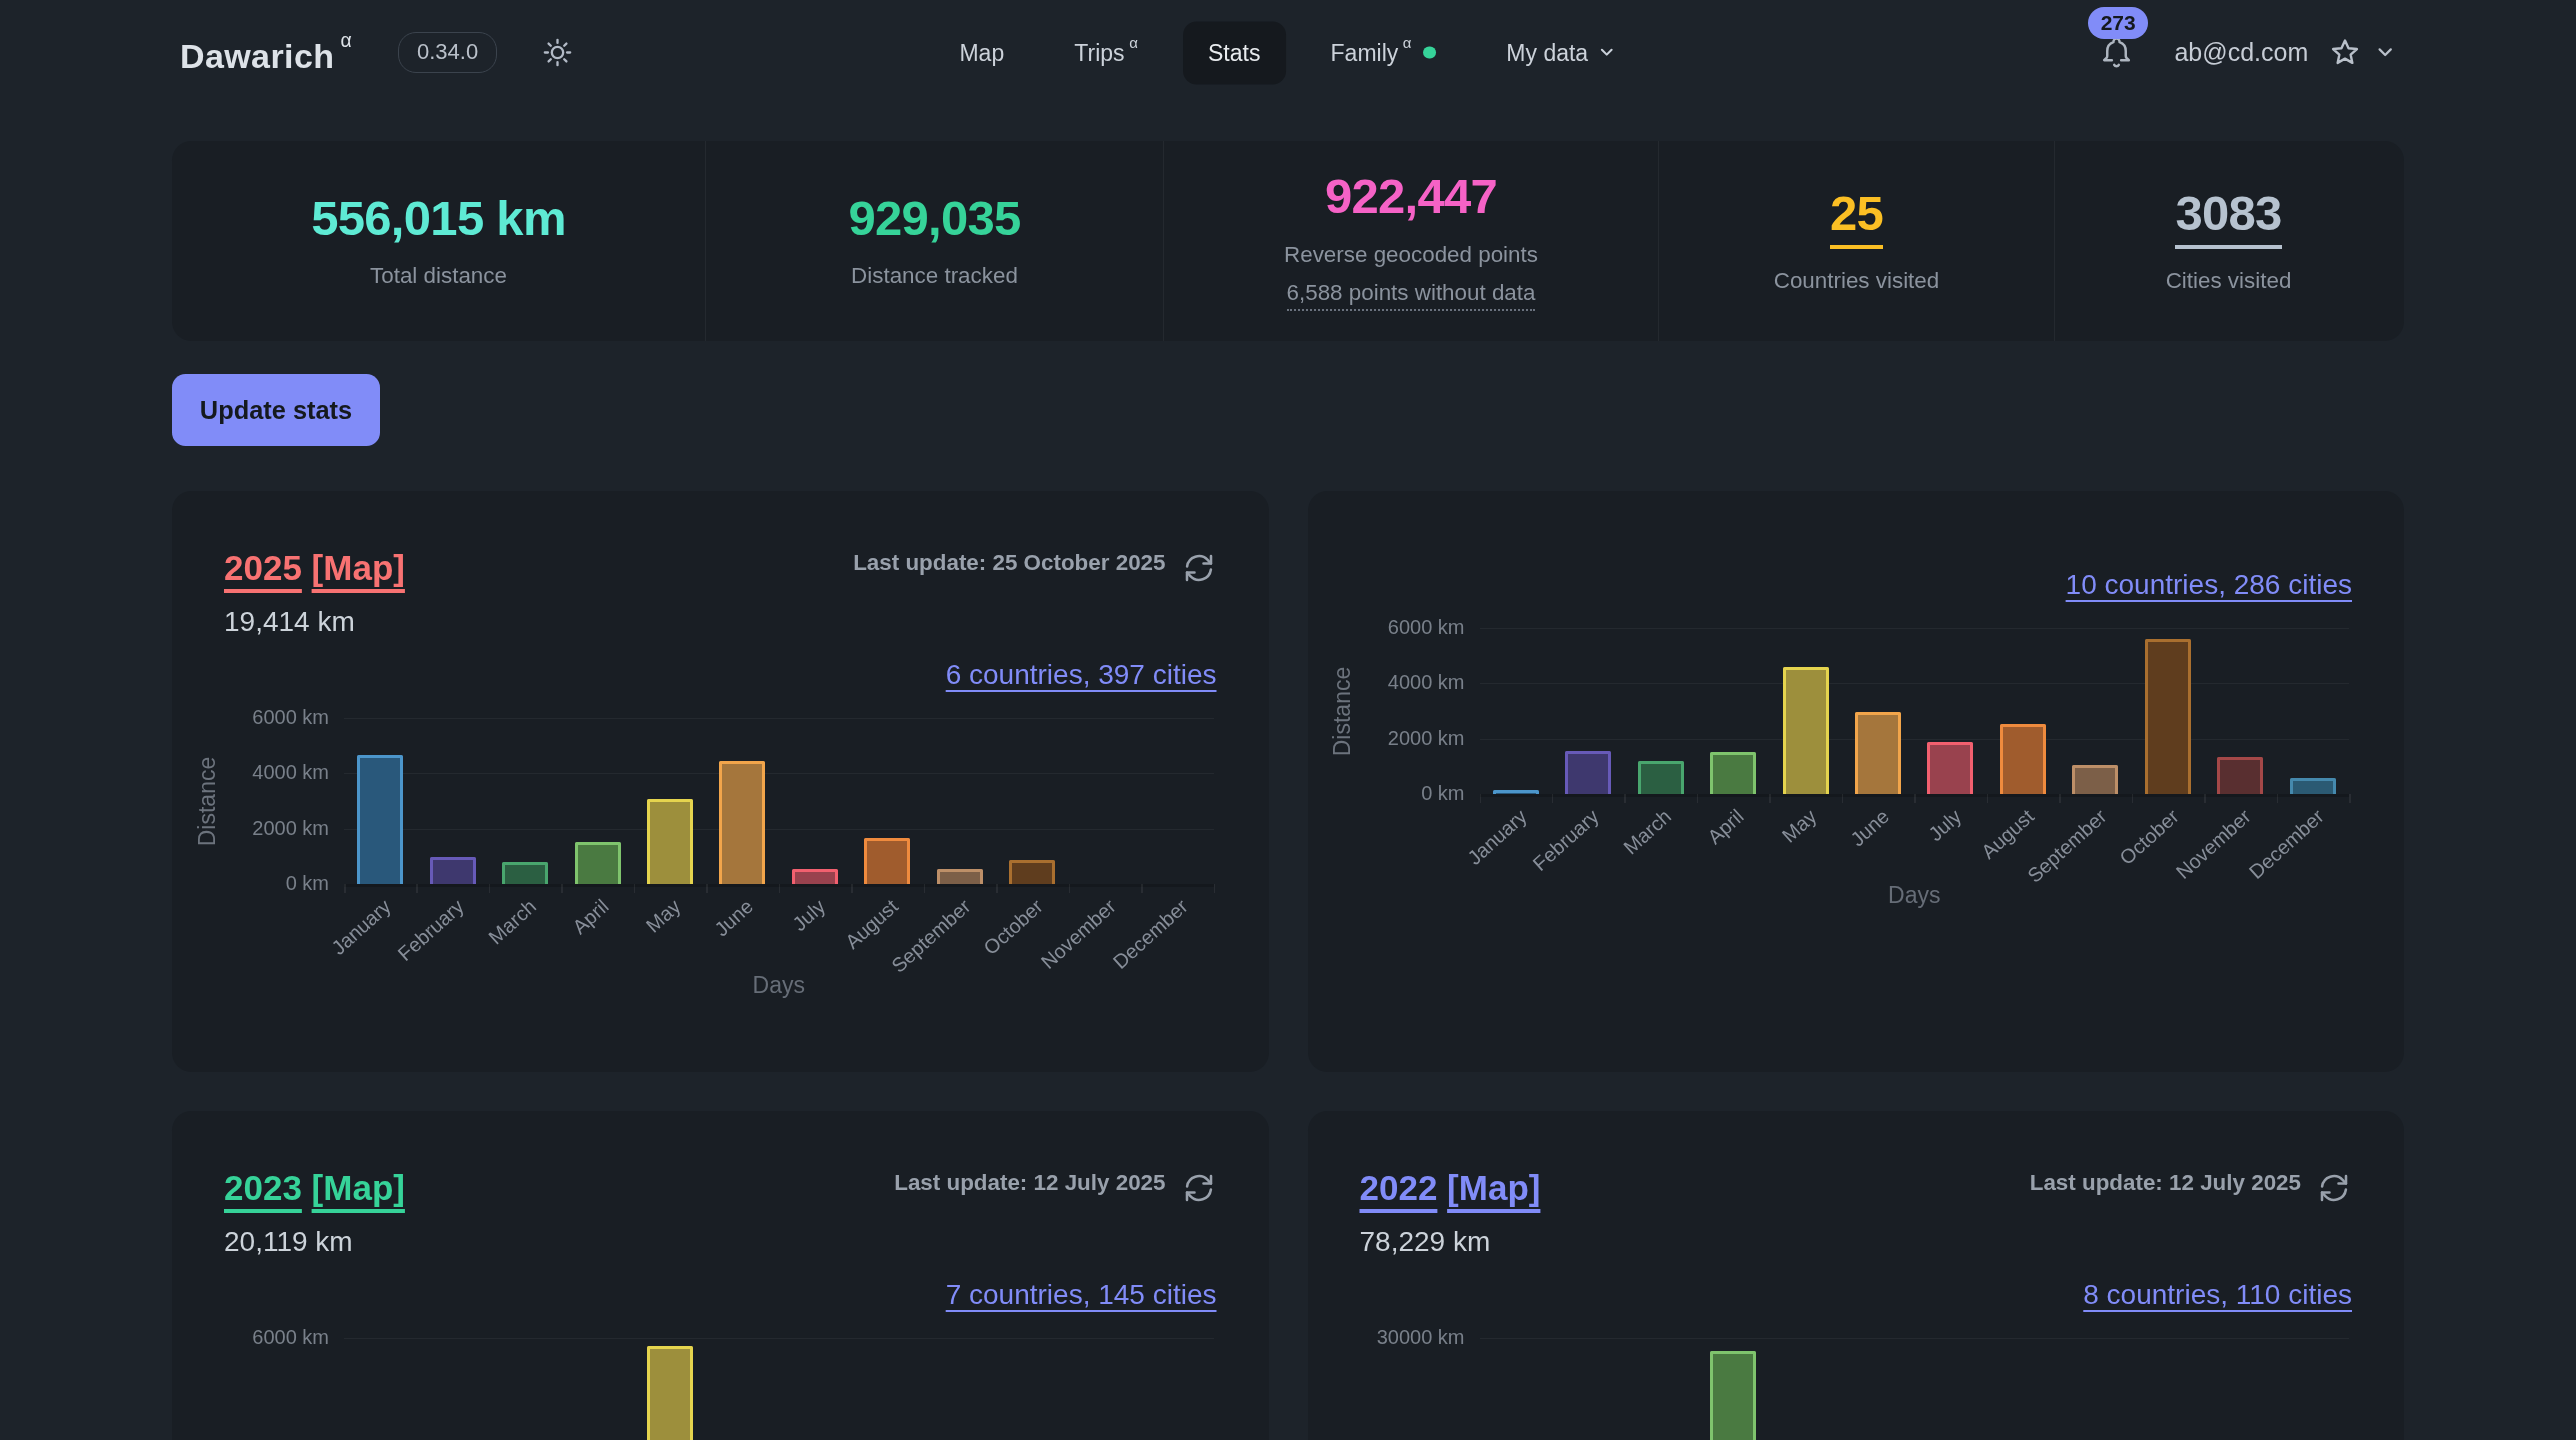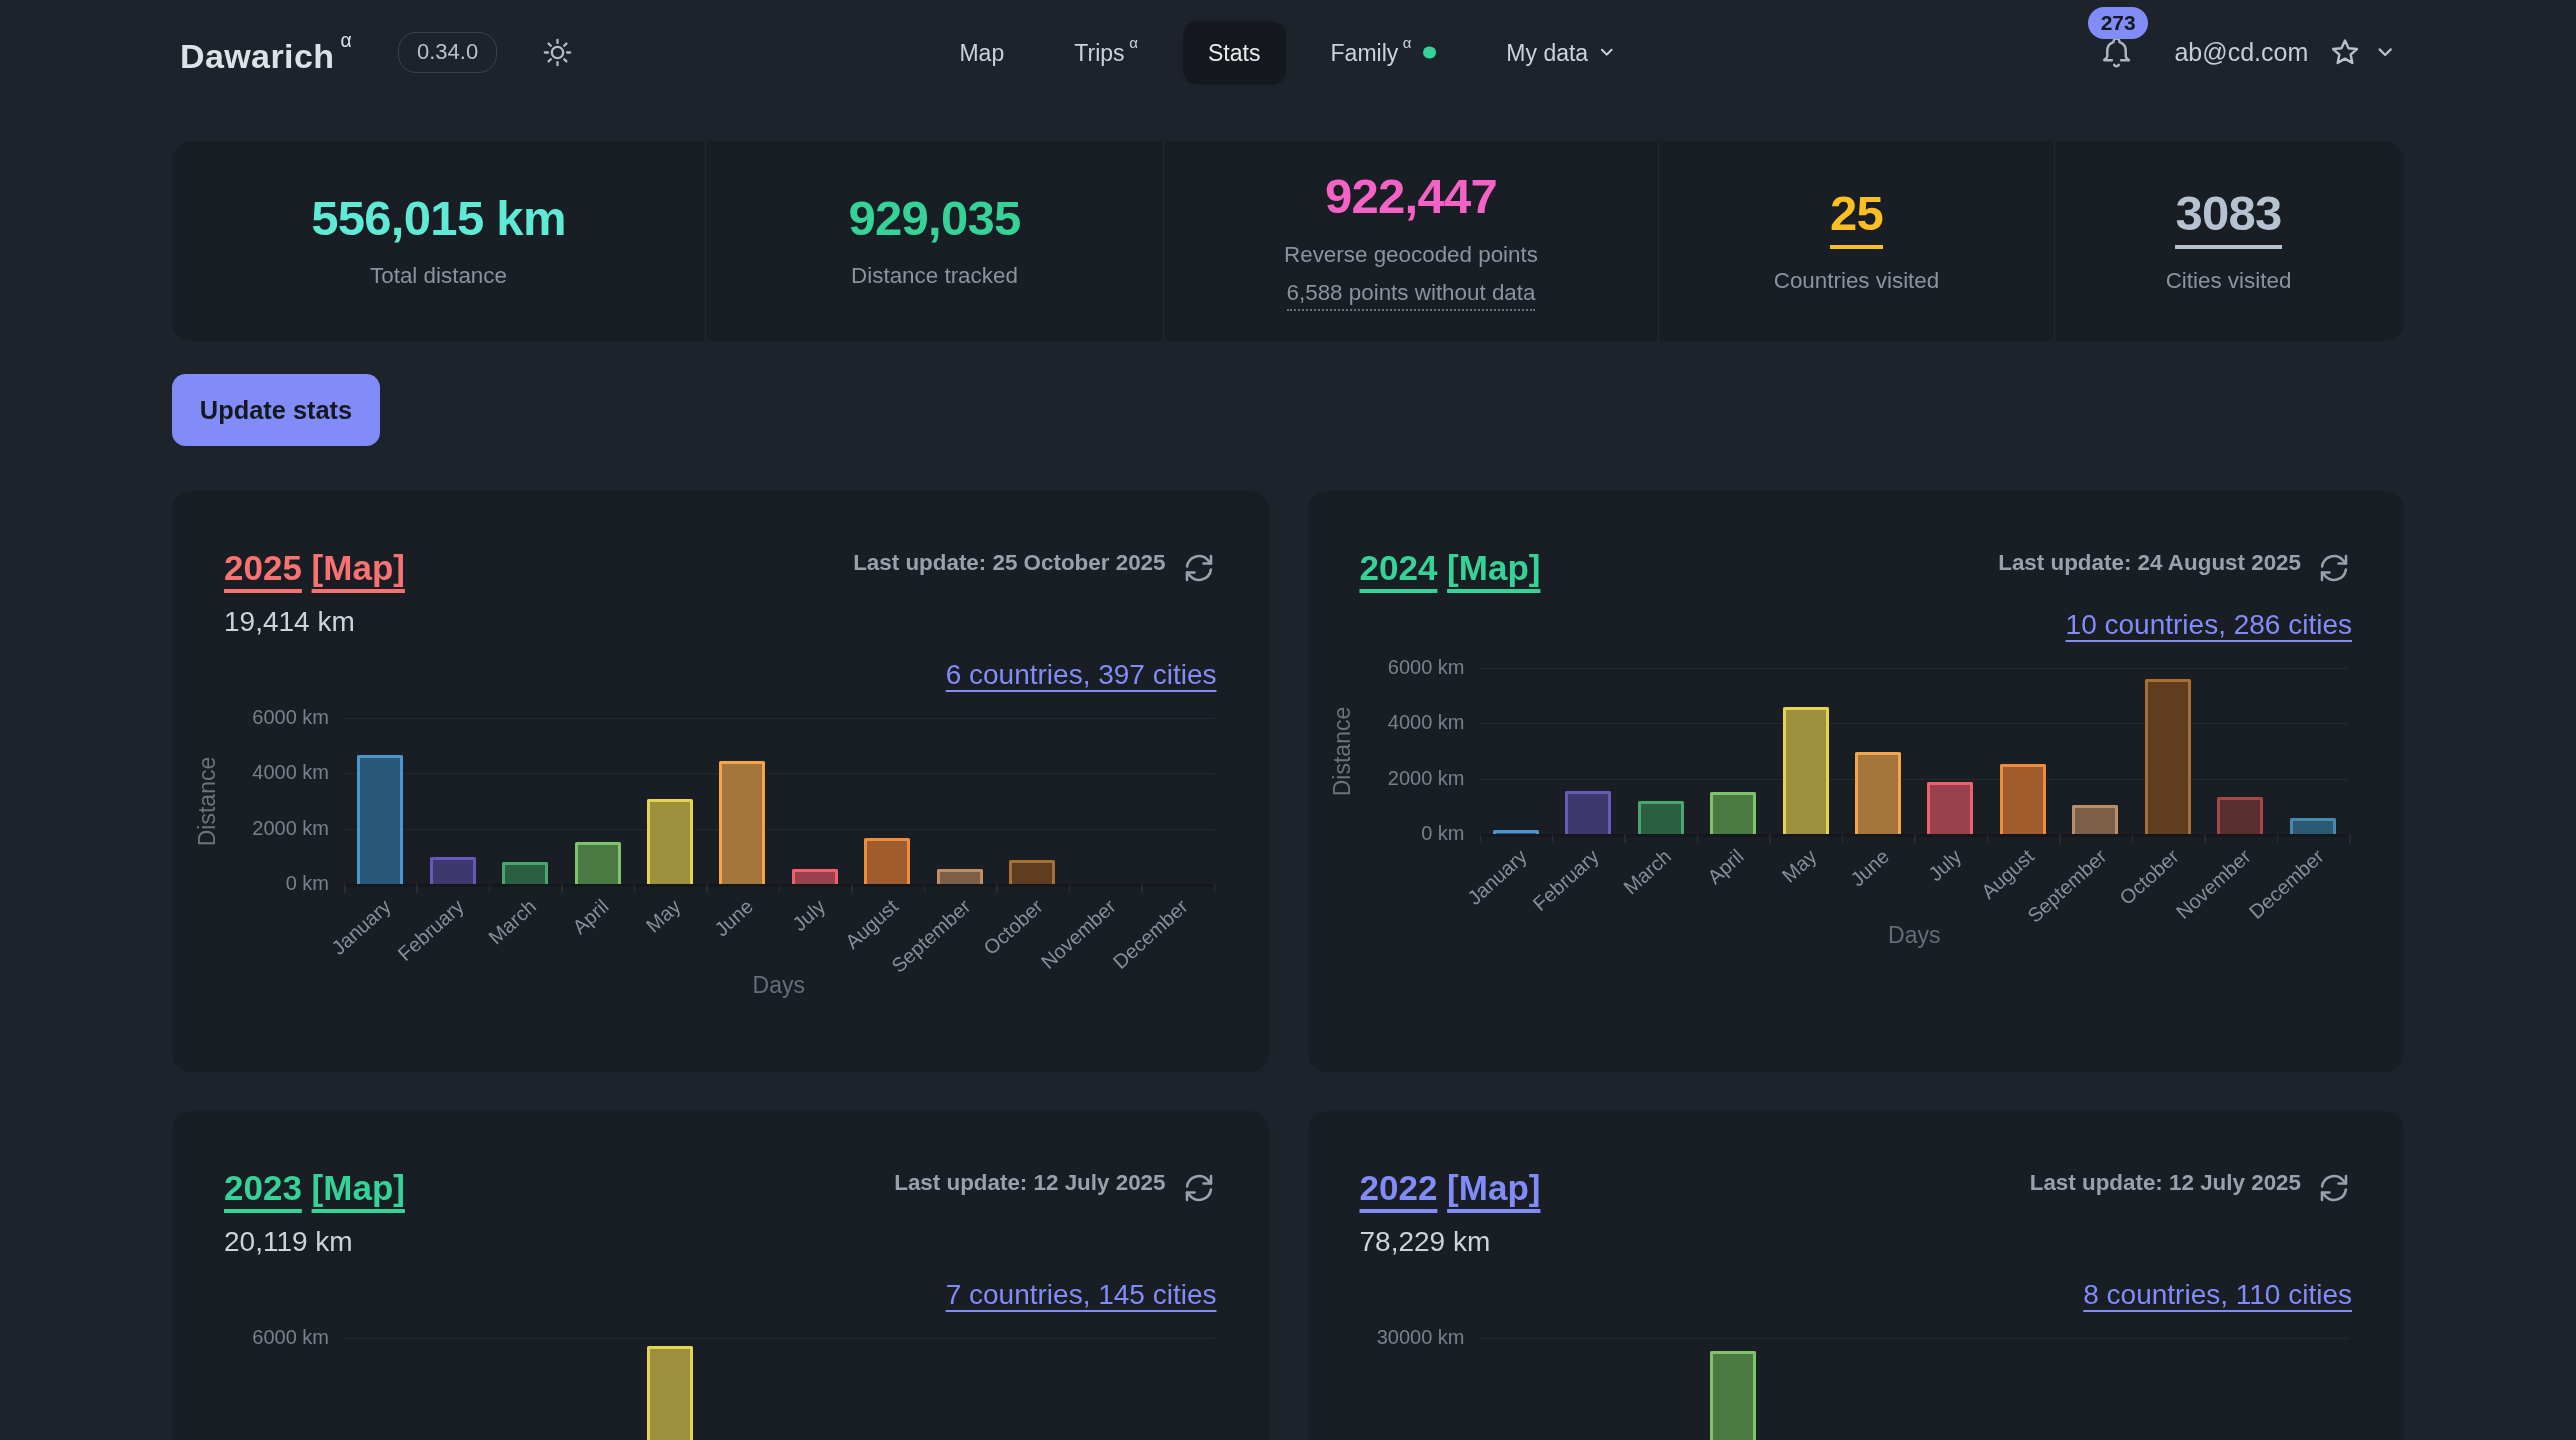"2024 [Map]" div.card-head { html: <div> <div> <a>2024</a> <a>[Map]</a> </div> <div> <span>Last update: 24 August 2025</span> <span> <svg> <path></path> <path></path> <path></path> <path></path> </svg> </span> </div> </div> -> none }
